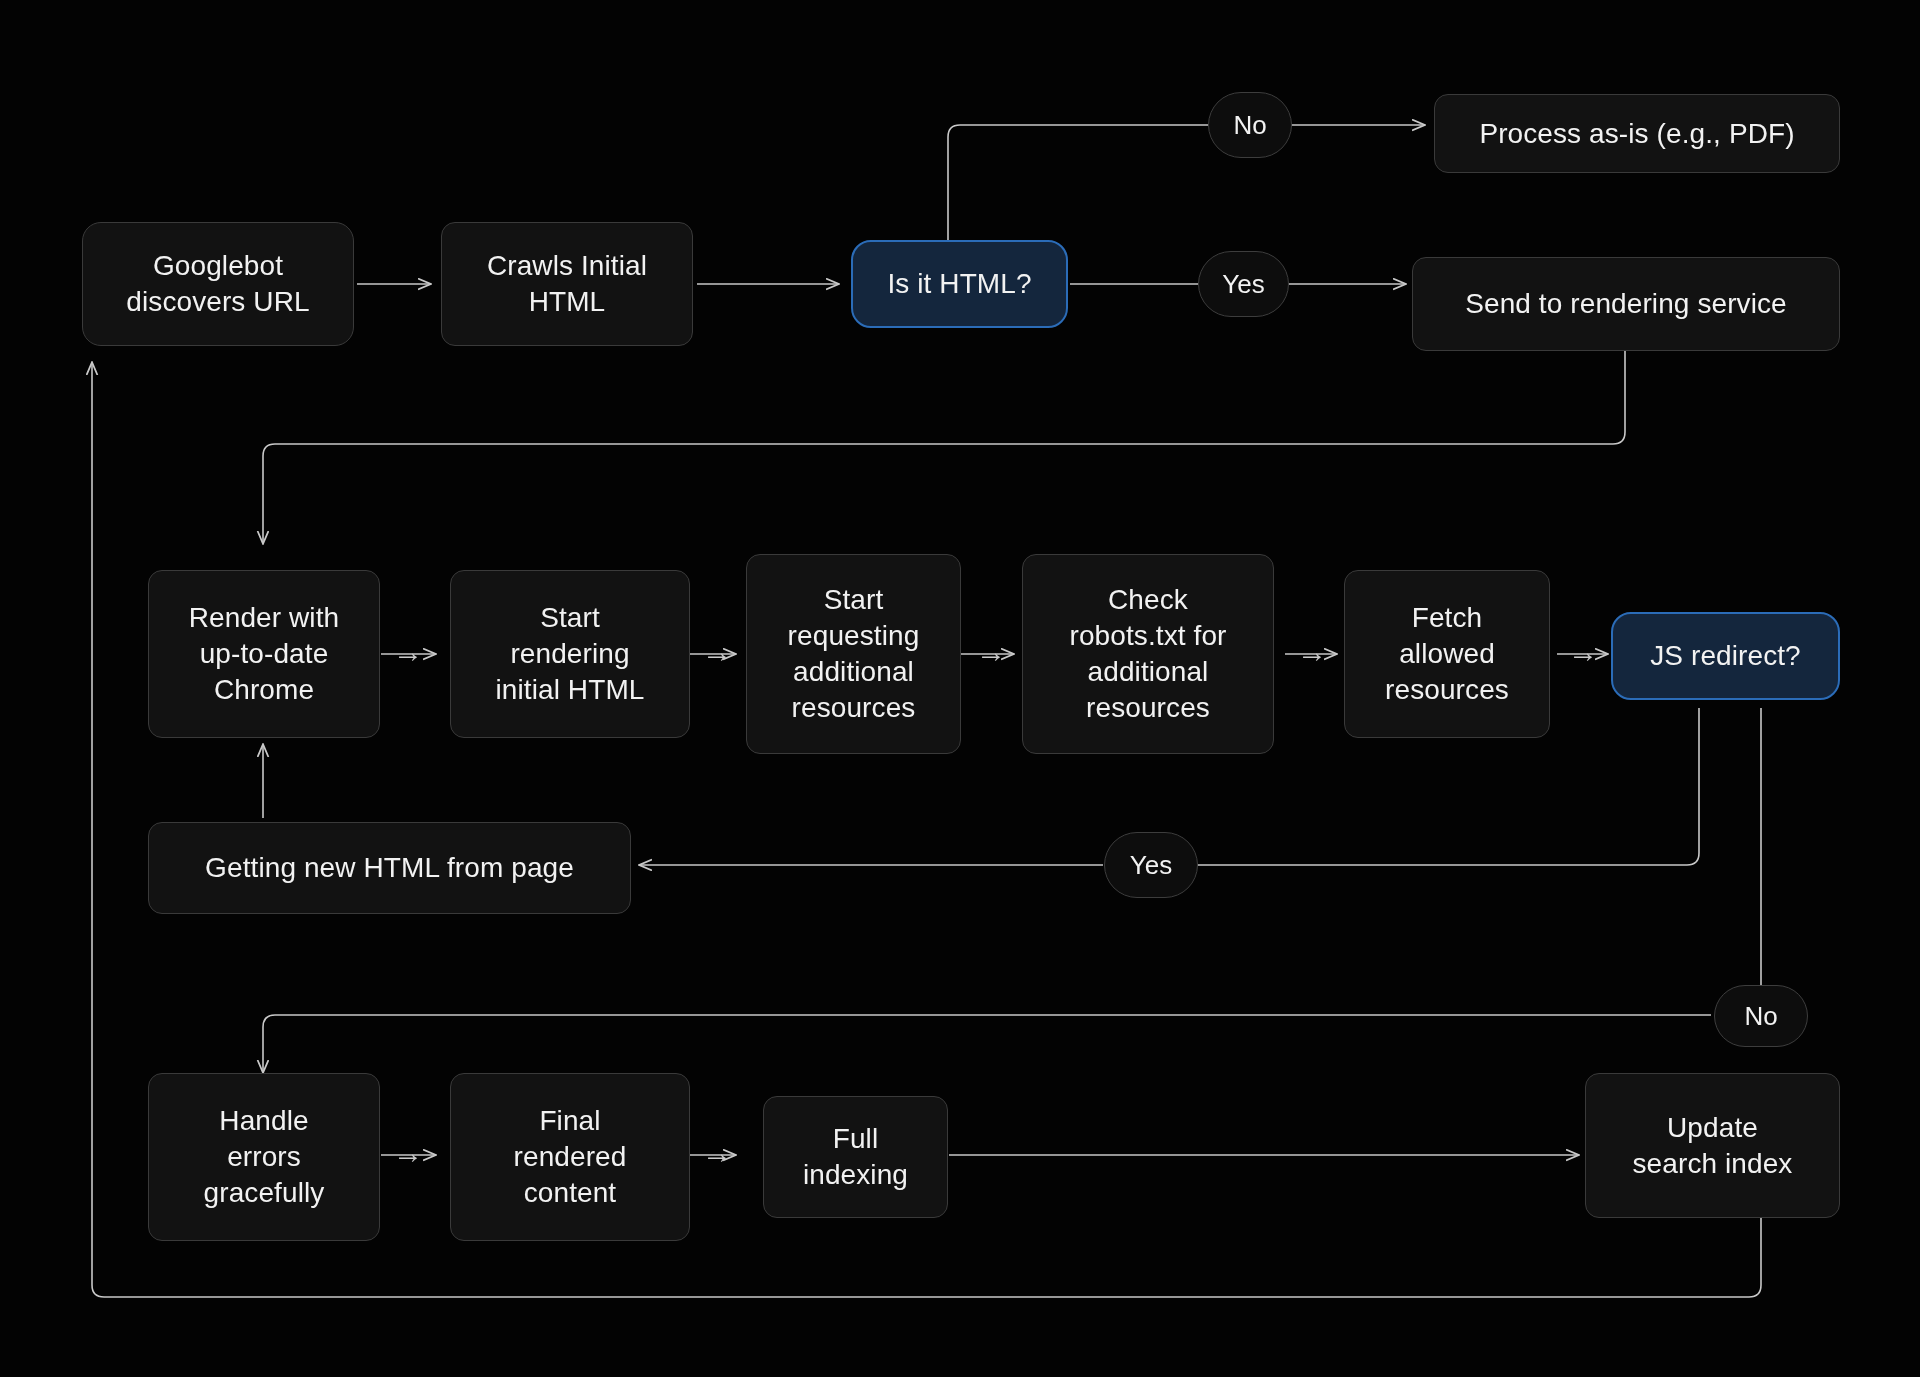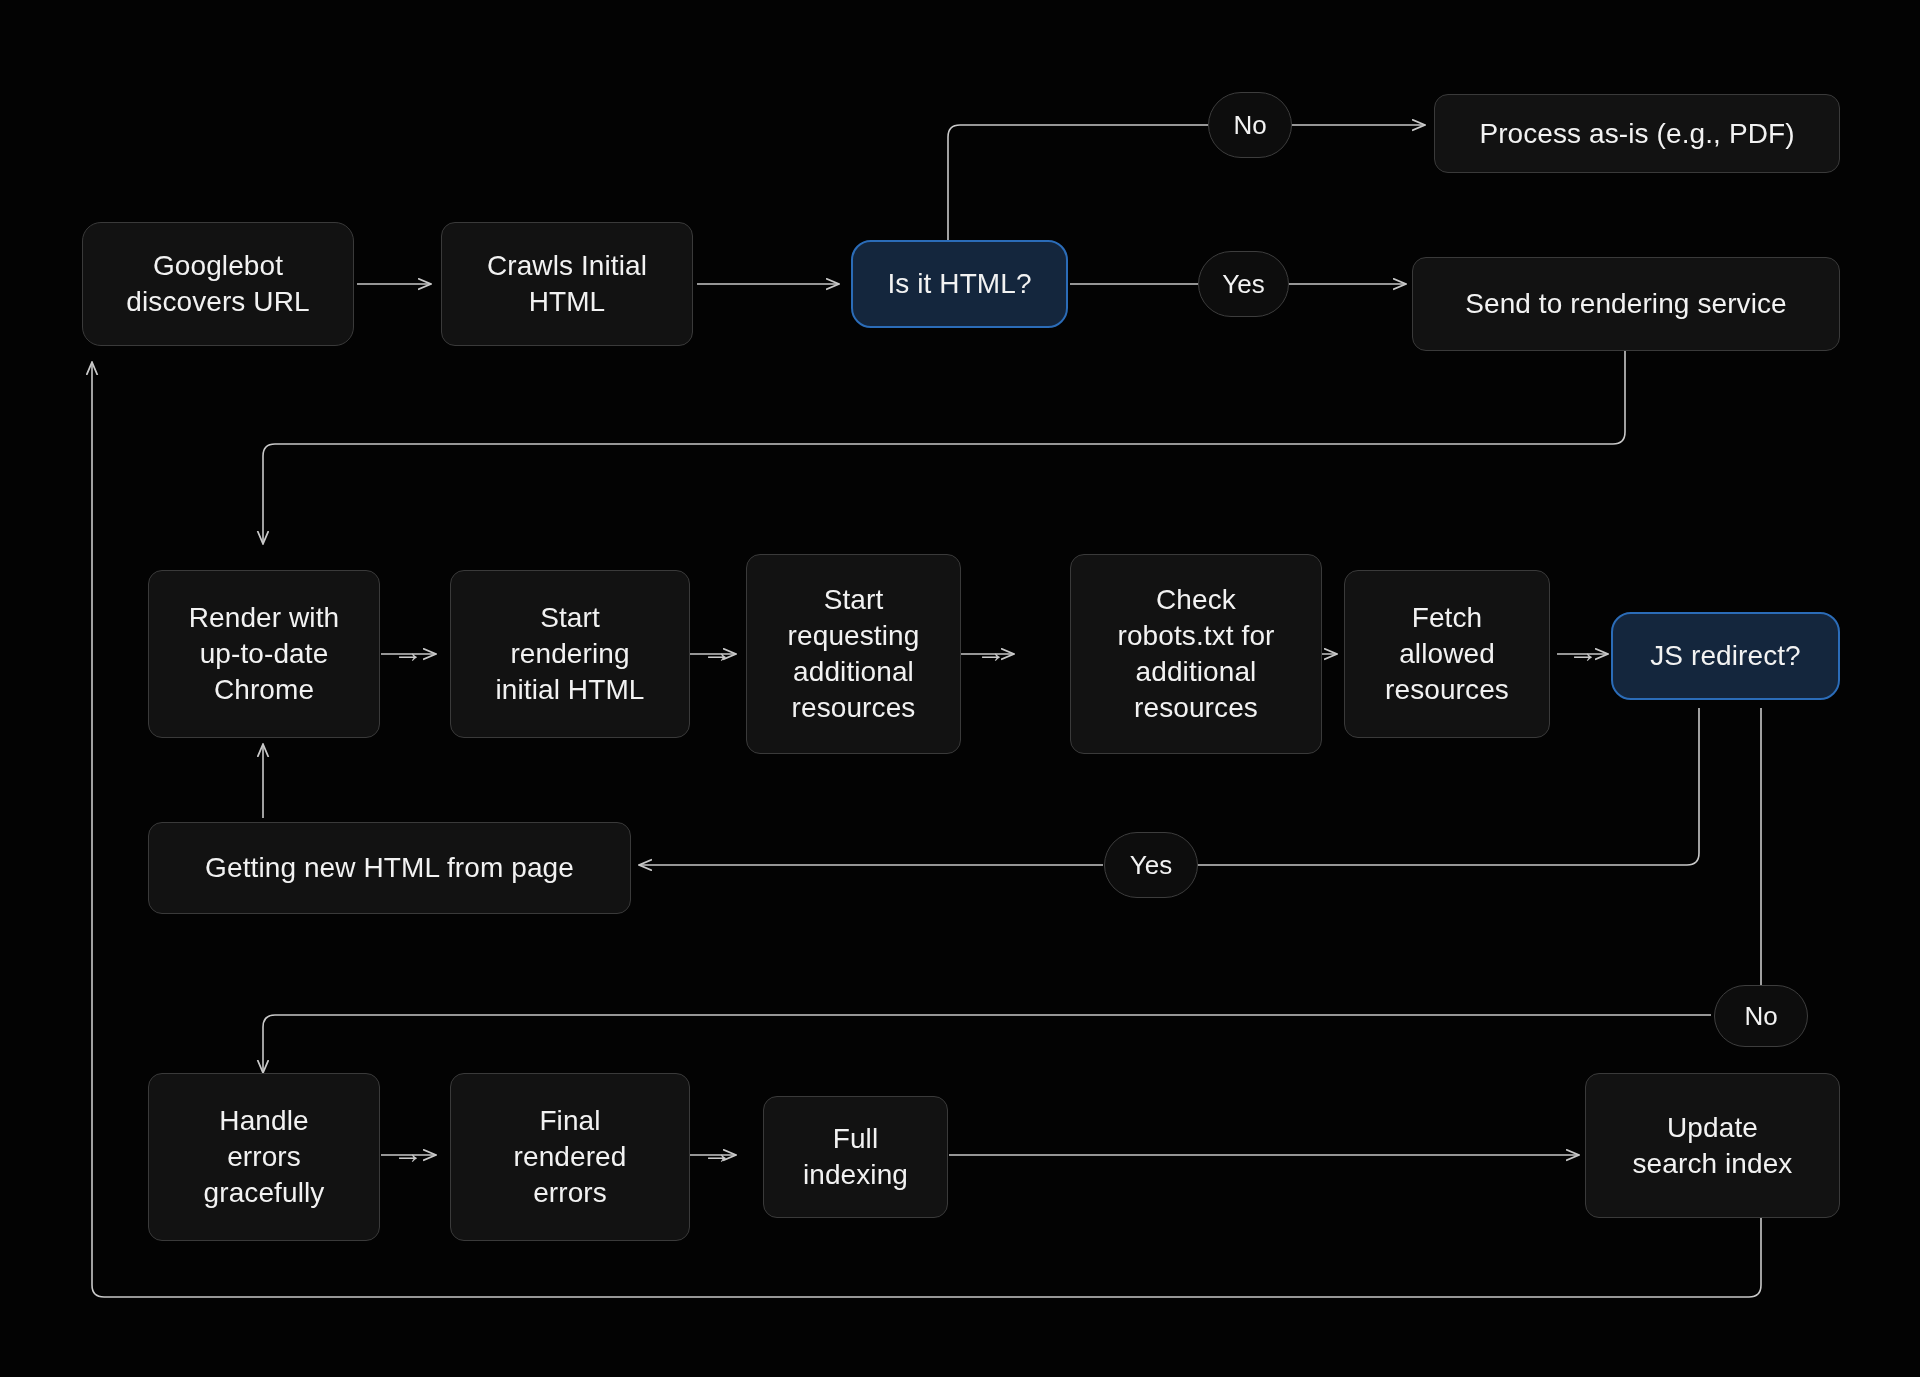"Check" div.node { margin-left: 48px -> none }
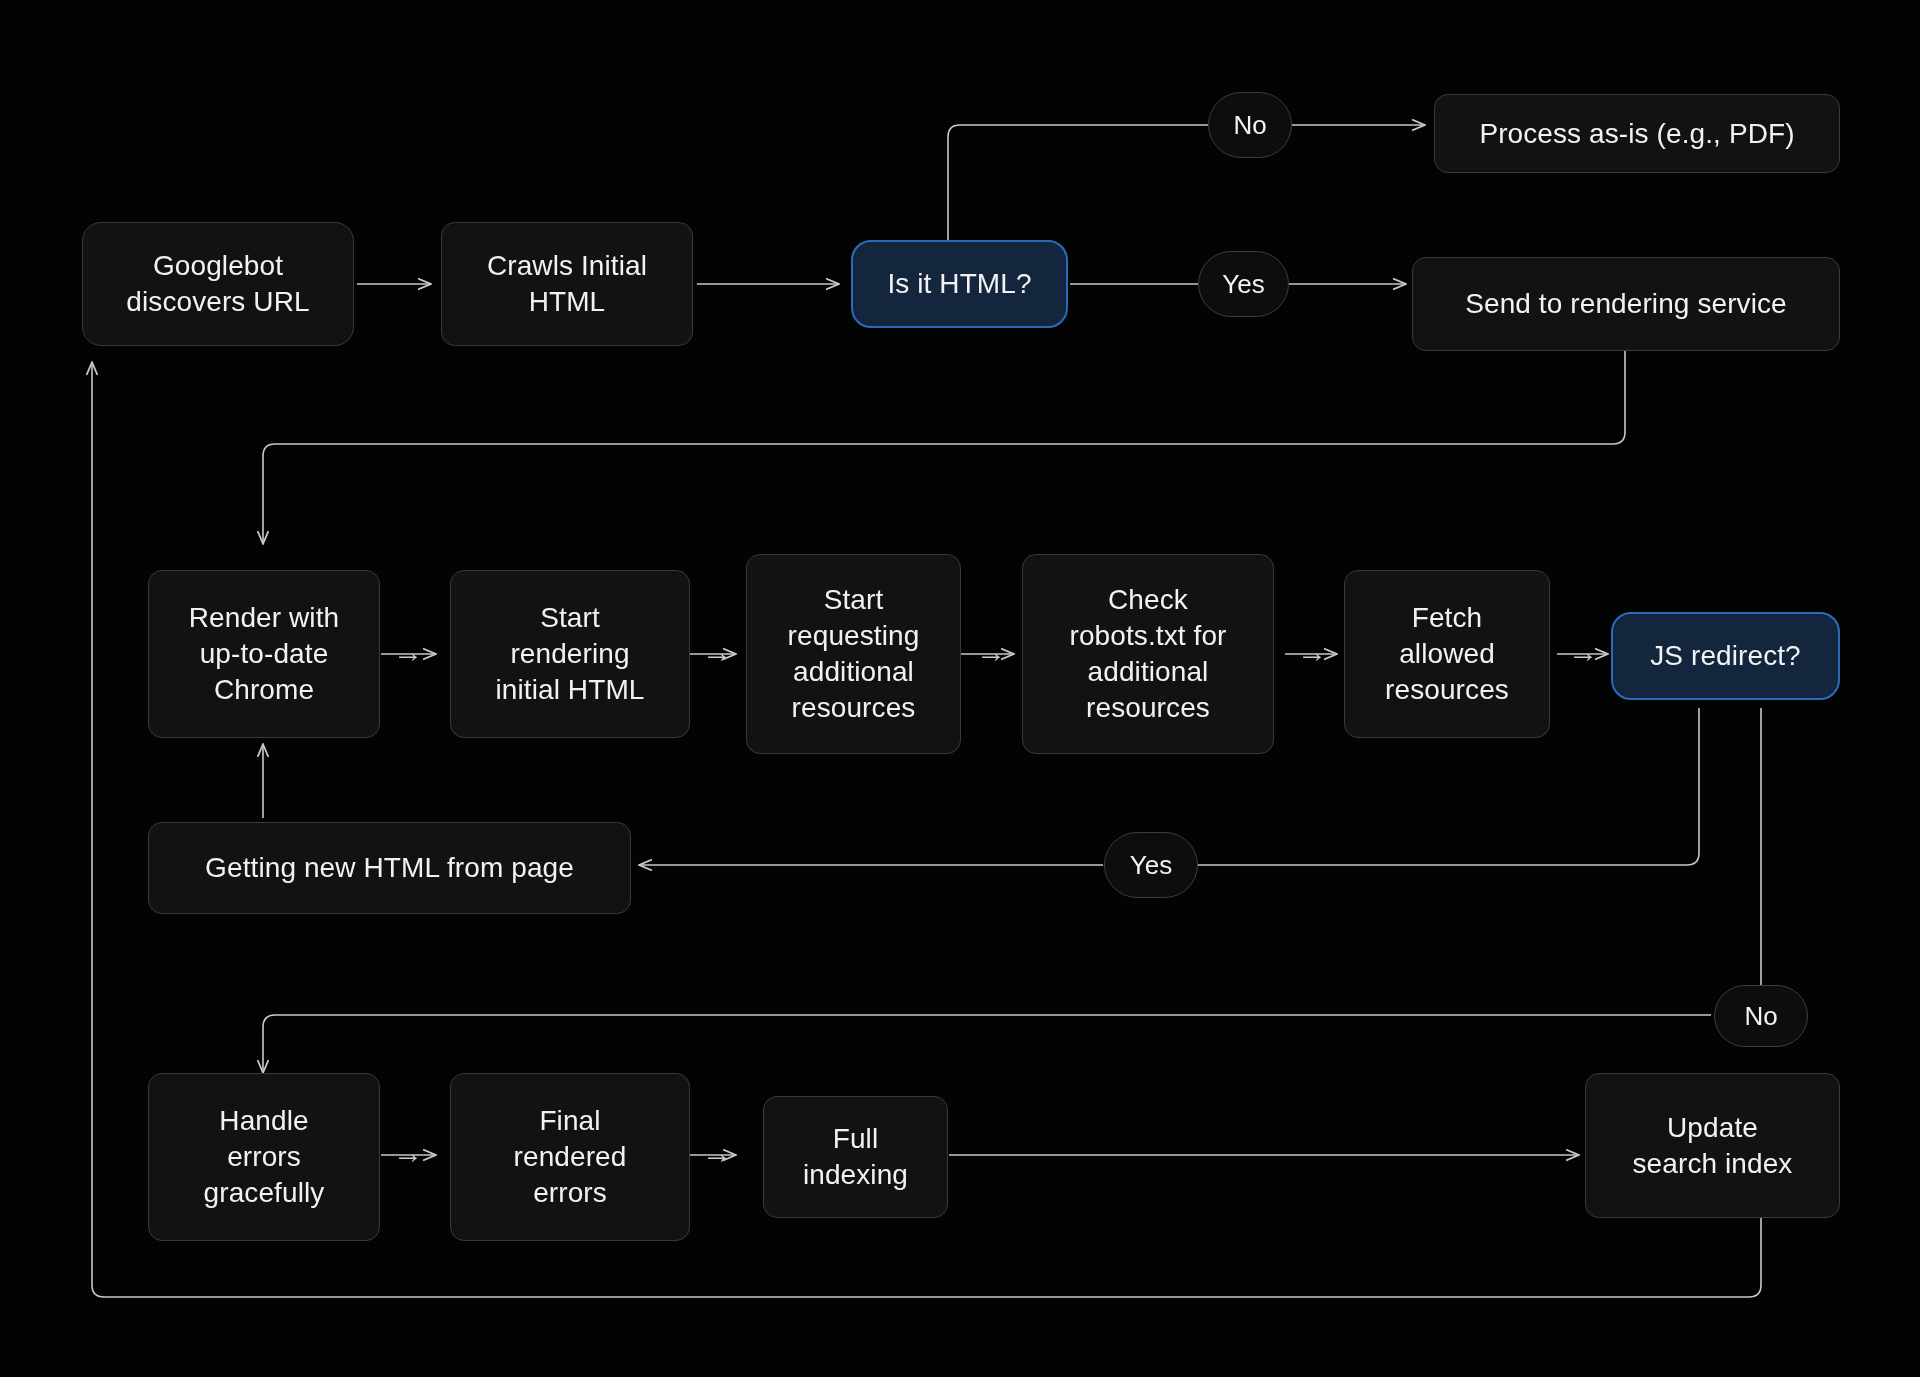"Final" span.label { text: errors -> content }
